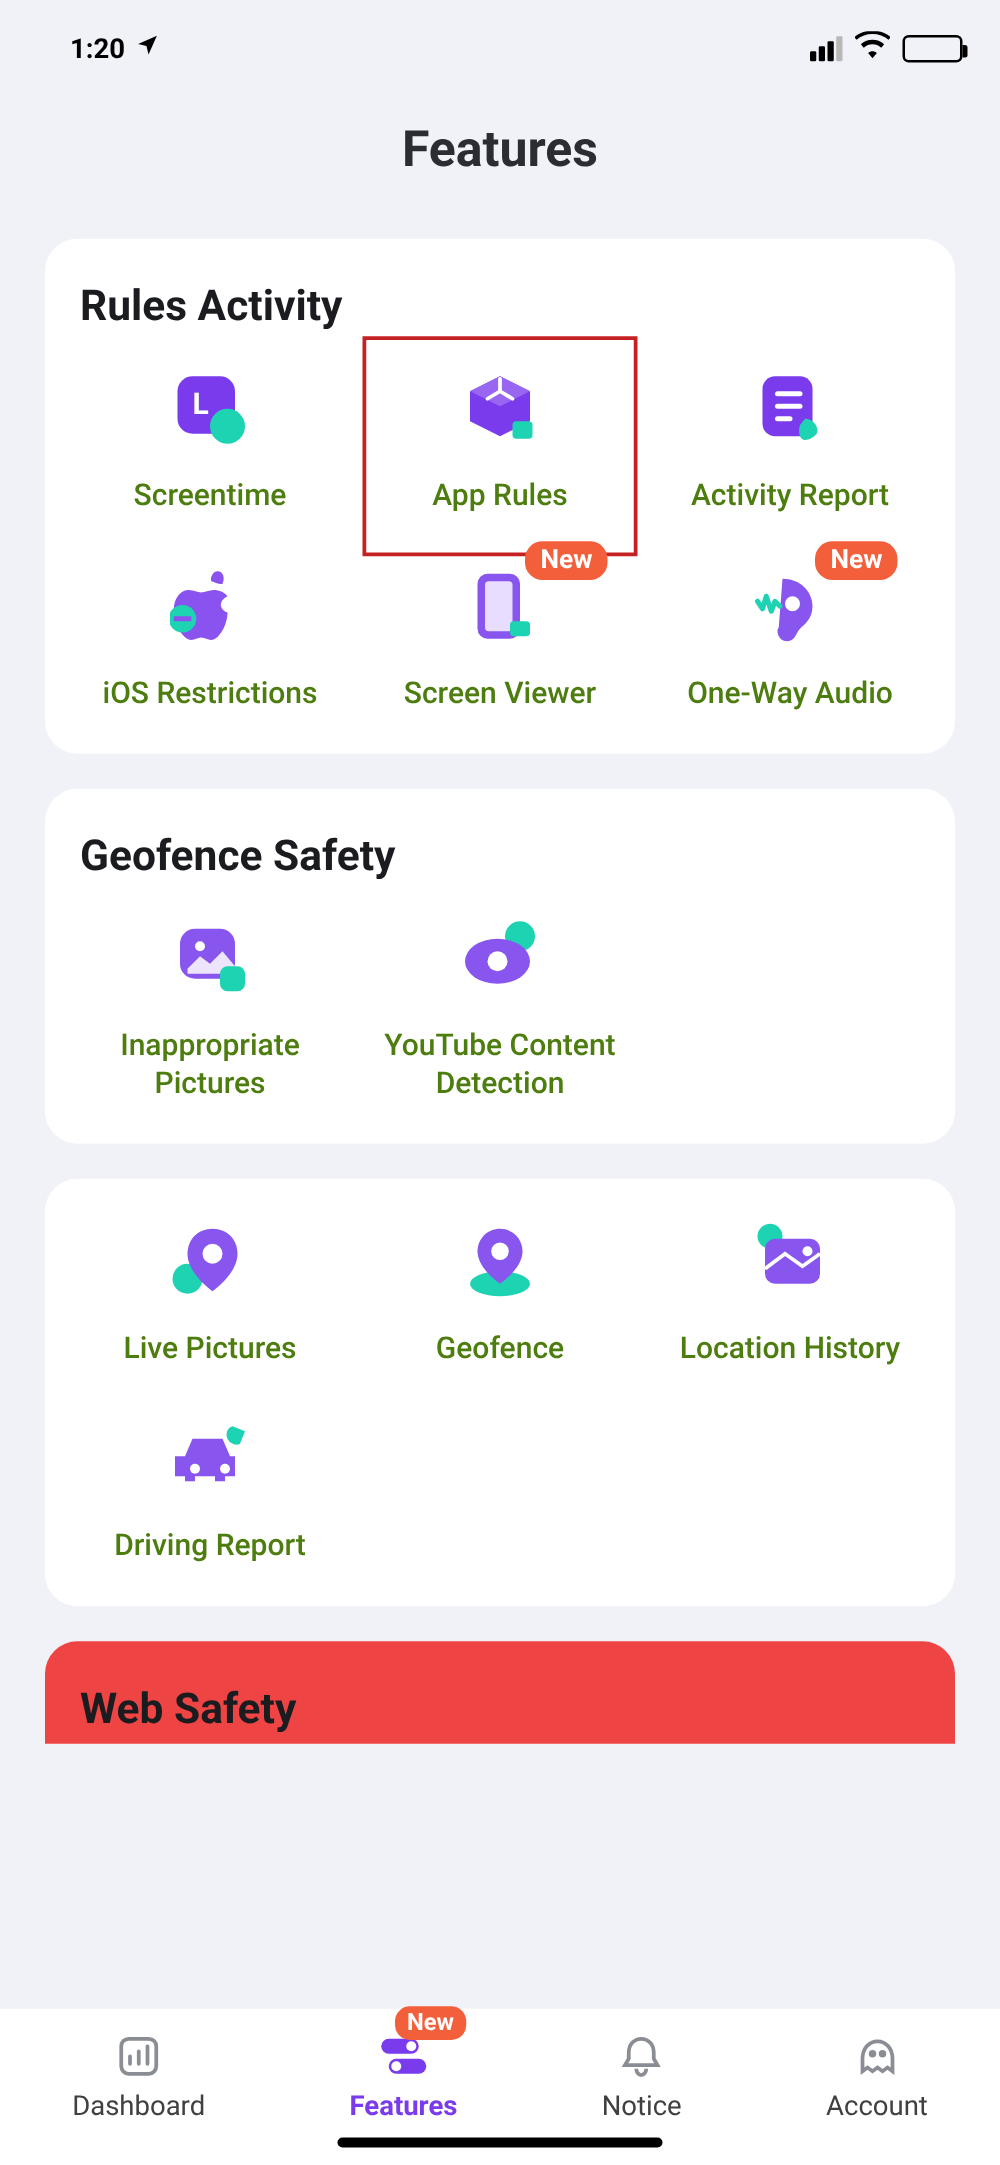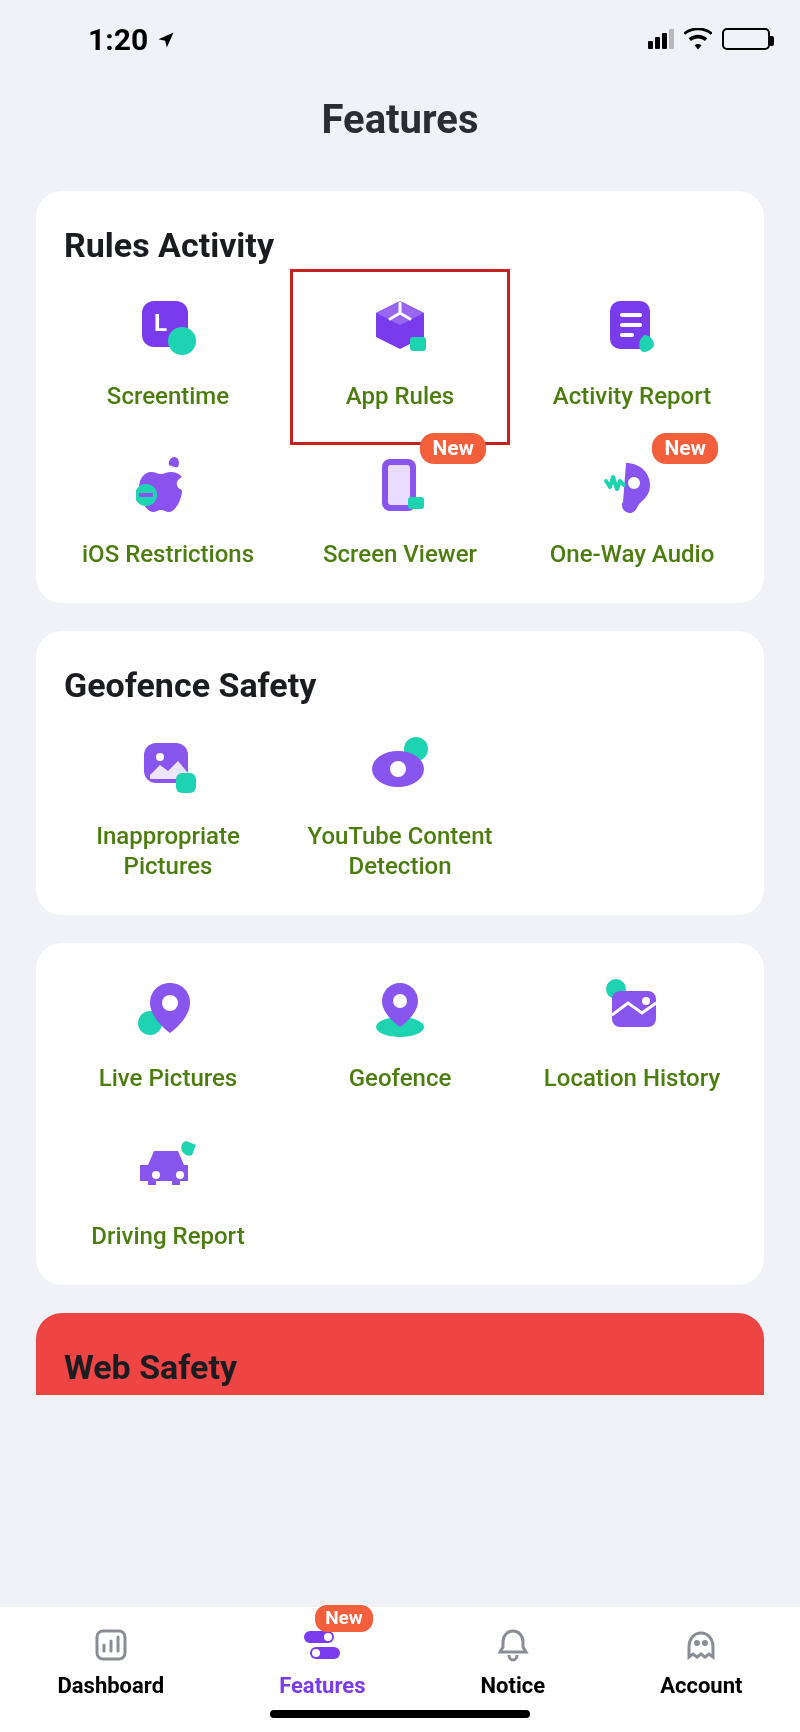"1:20" .status-bar { font-size: 30px -> 22px; padding: 18px 30px 0 88px -> 18px 30px 0 56px }
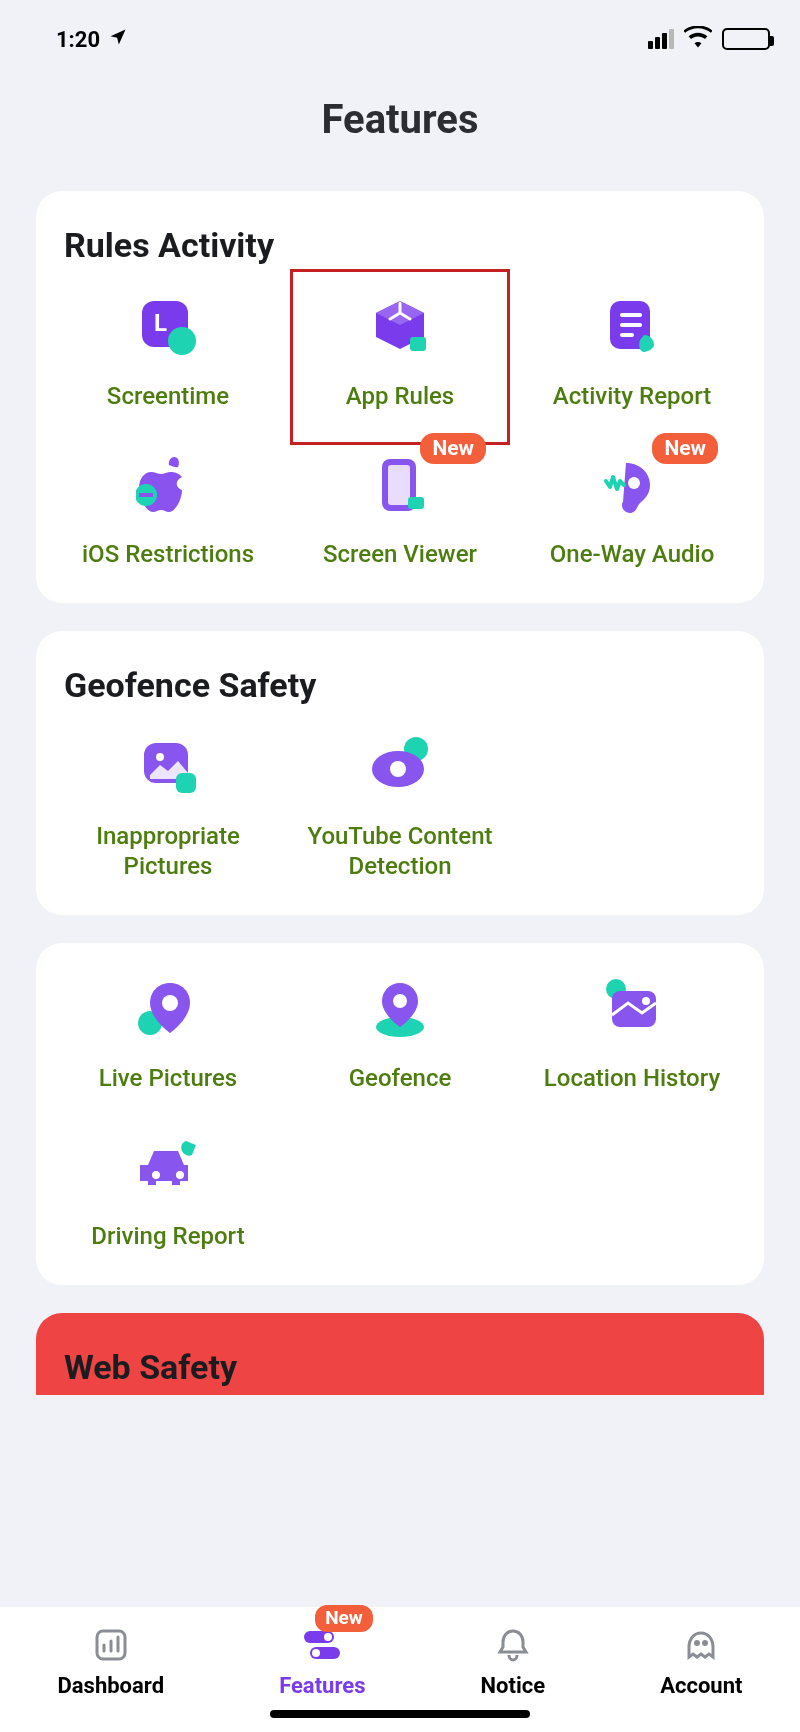"Dashboard" .nav-item { color: #000000 -> #404040; font-weight: 700 -> 400 }
